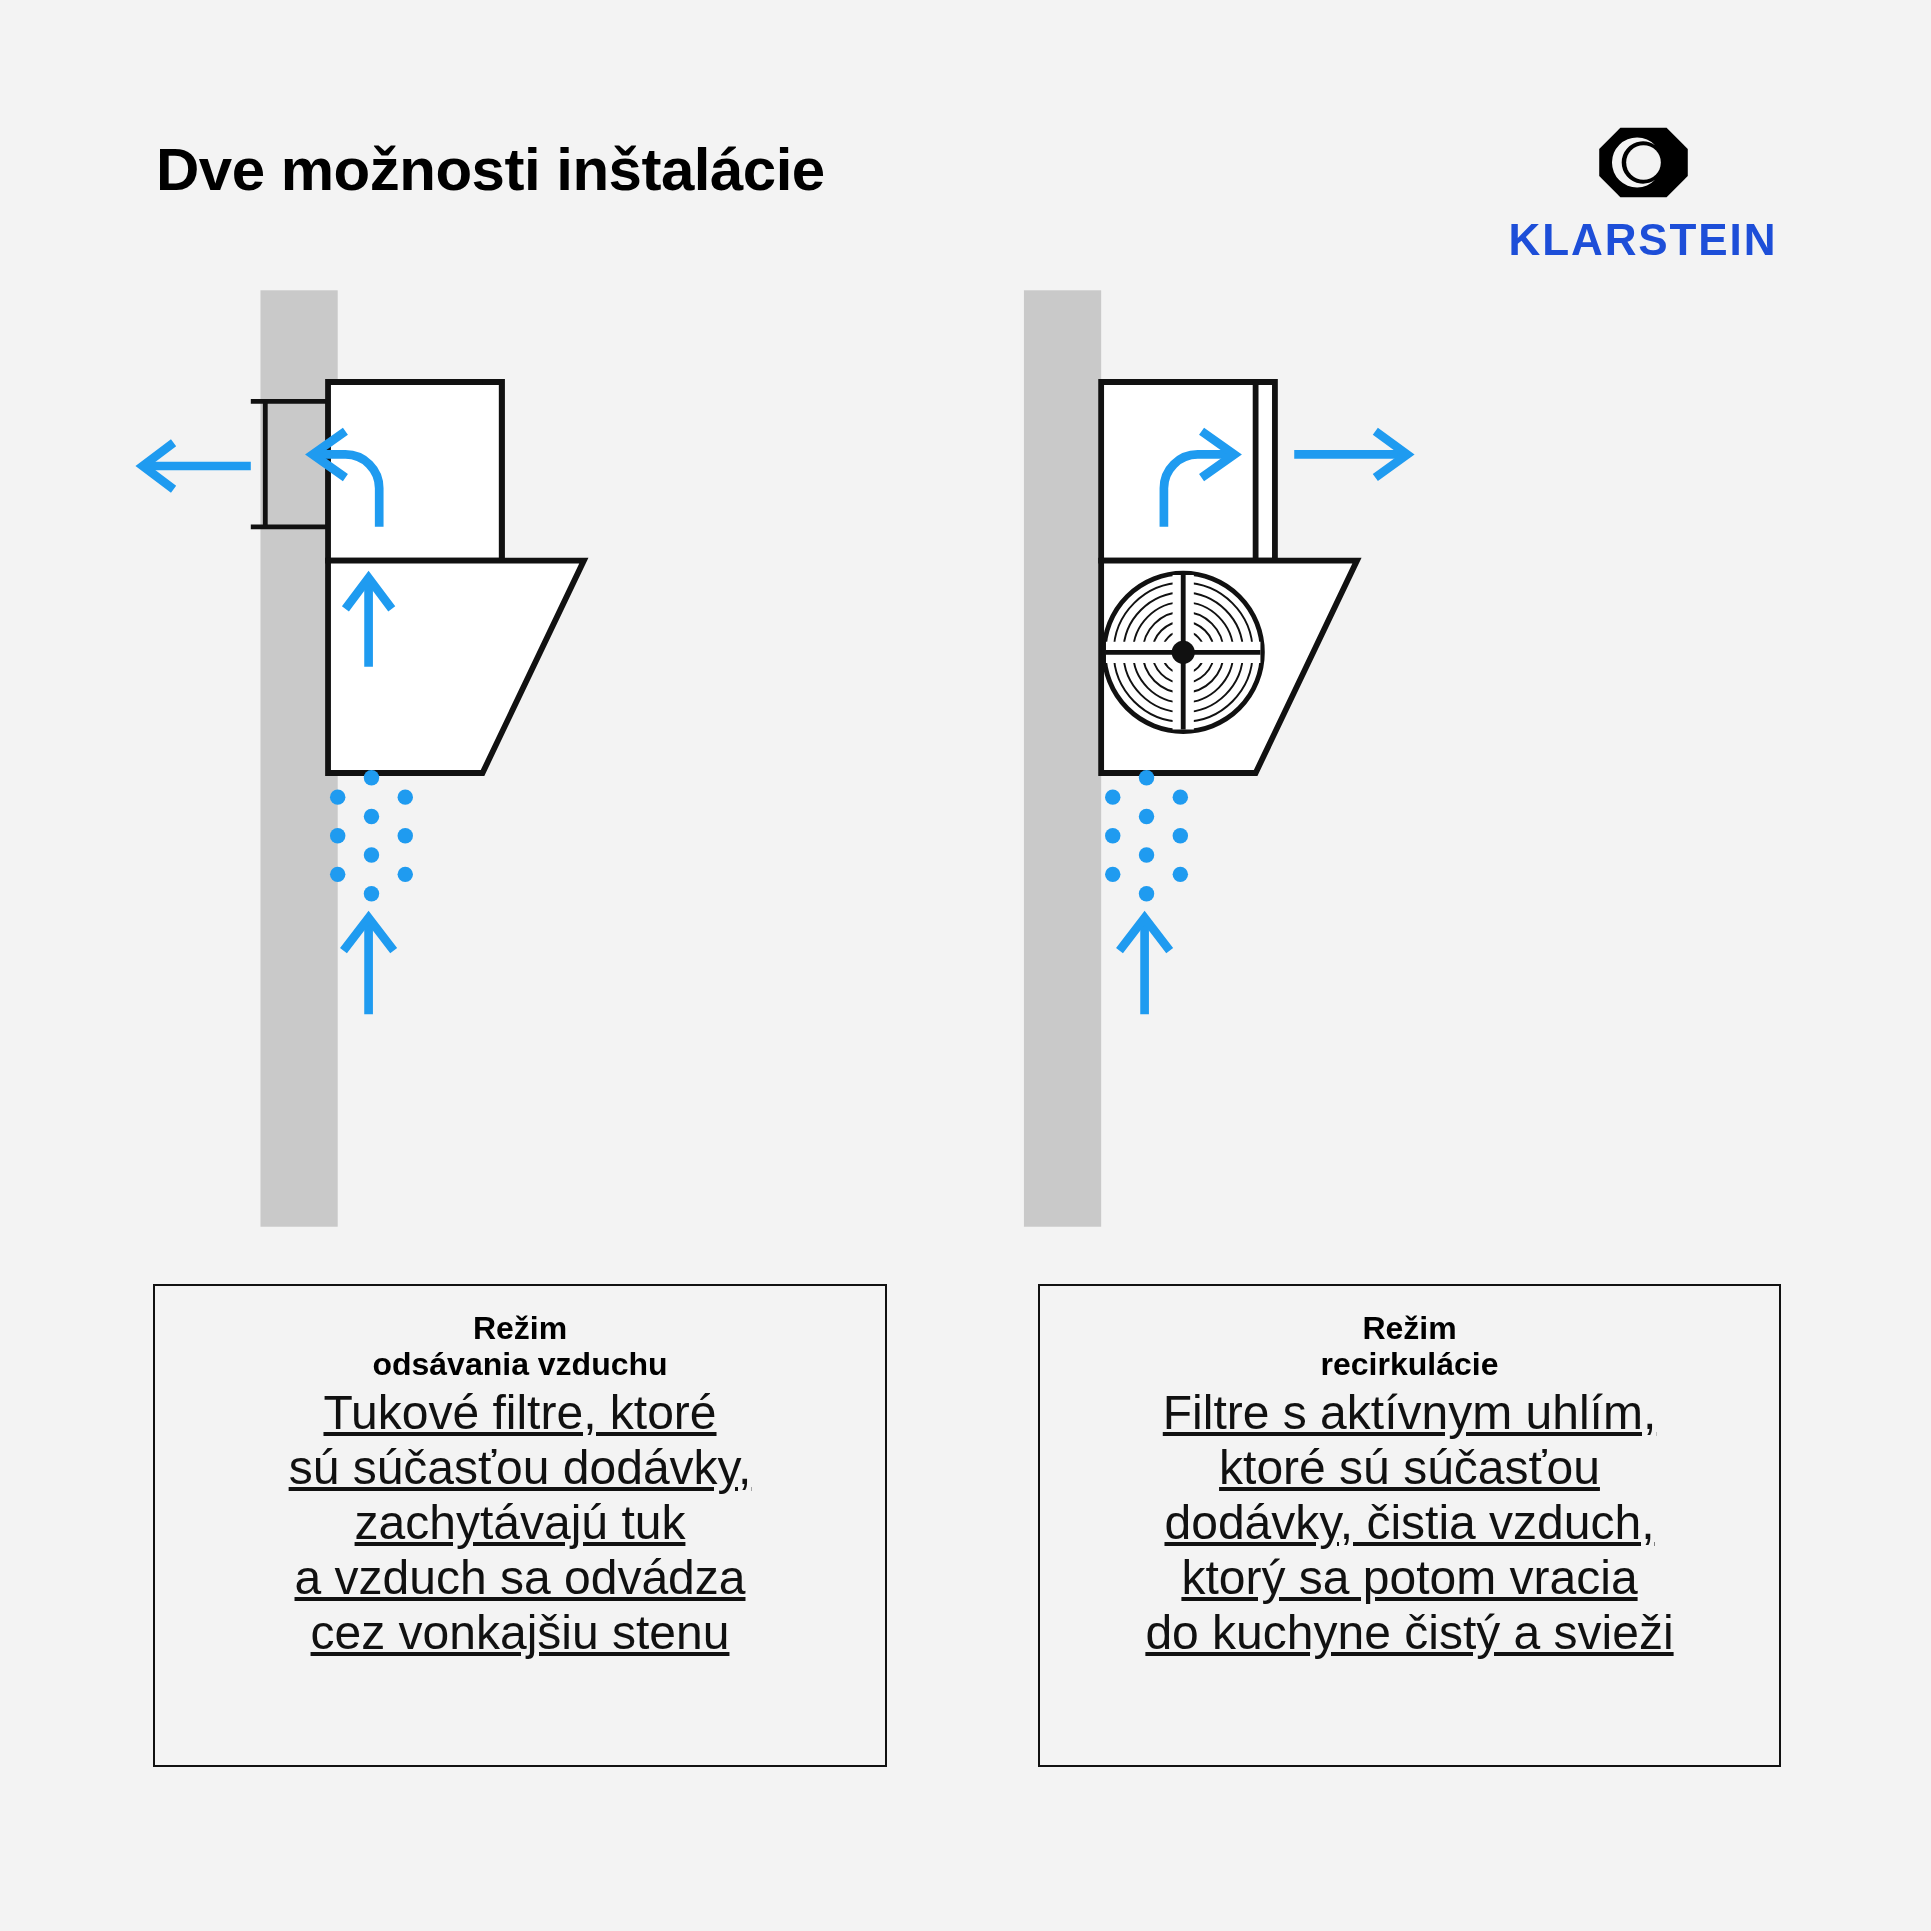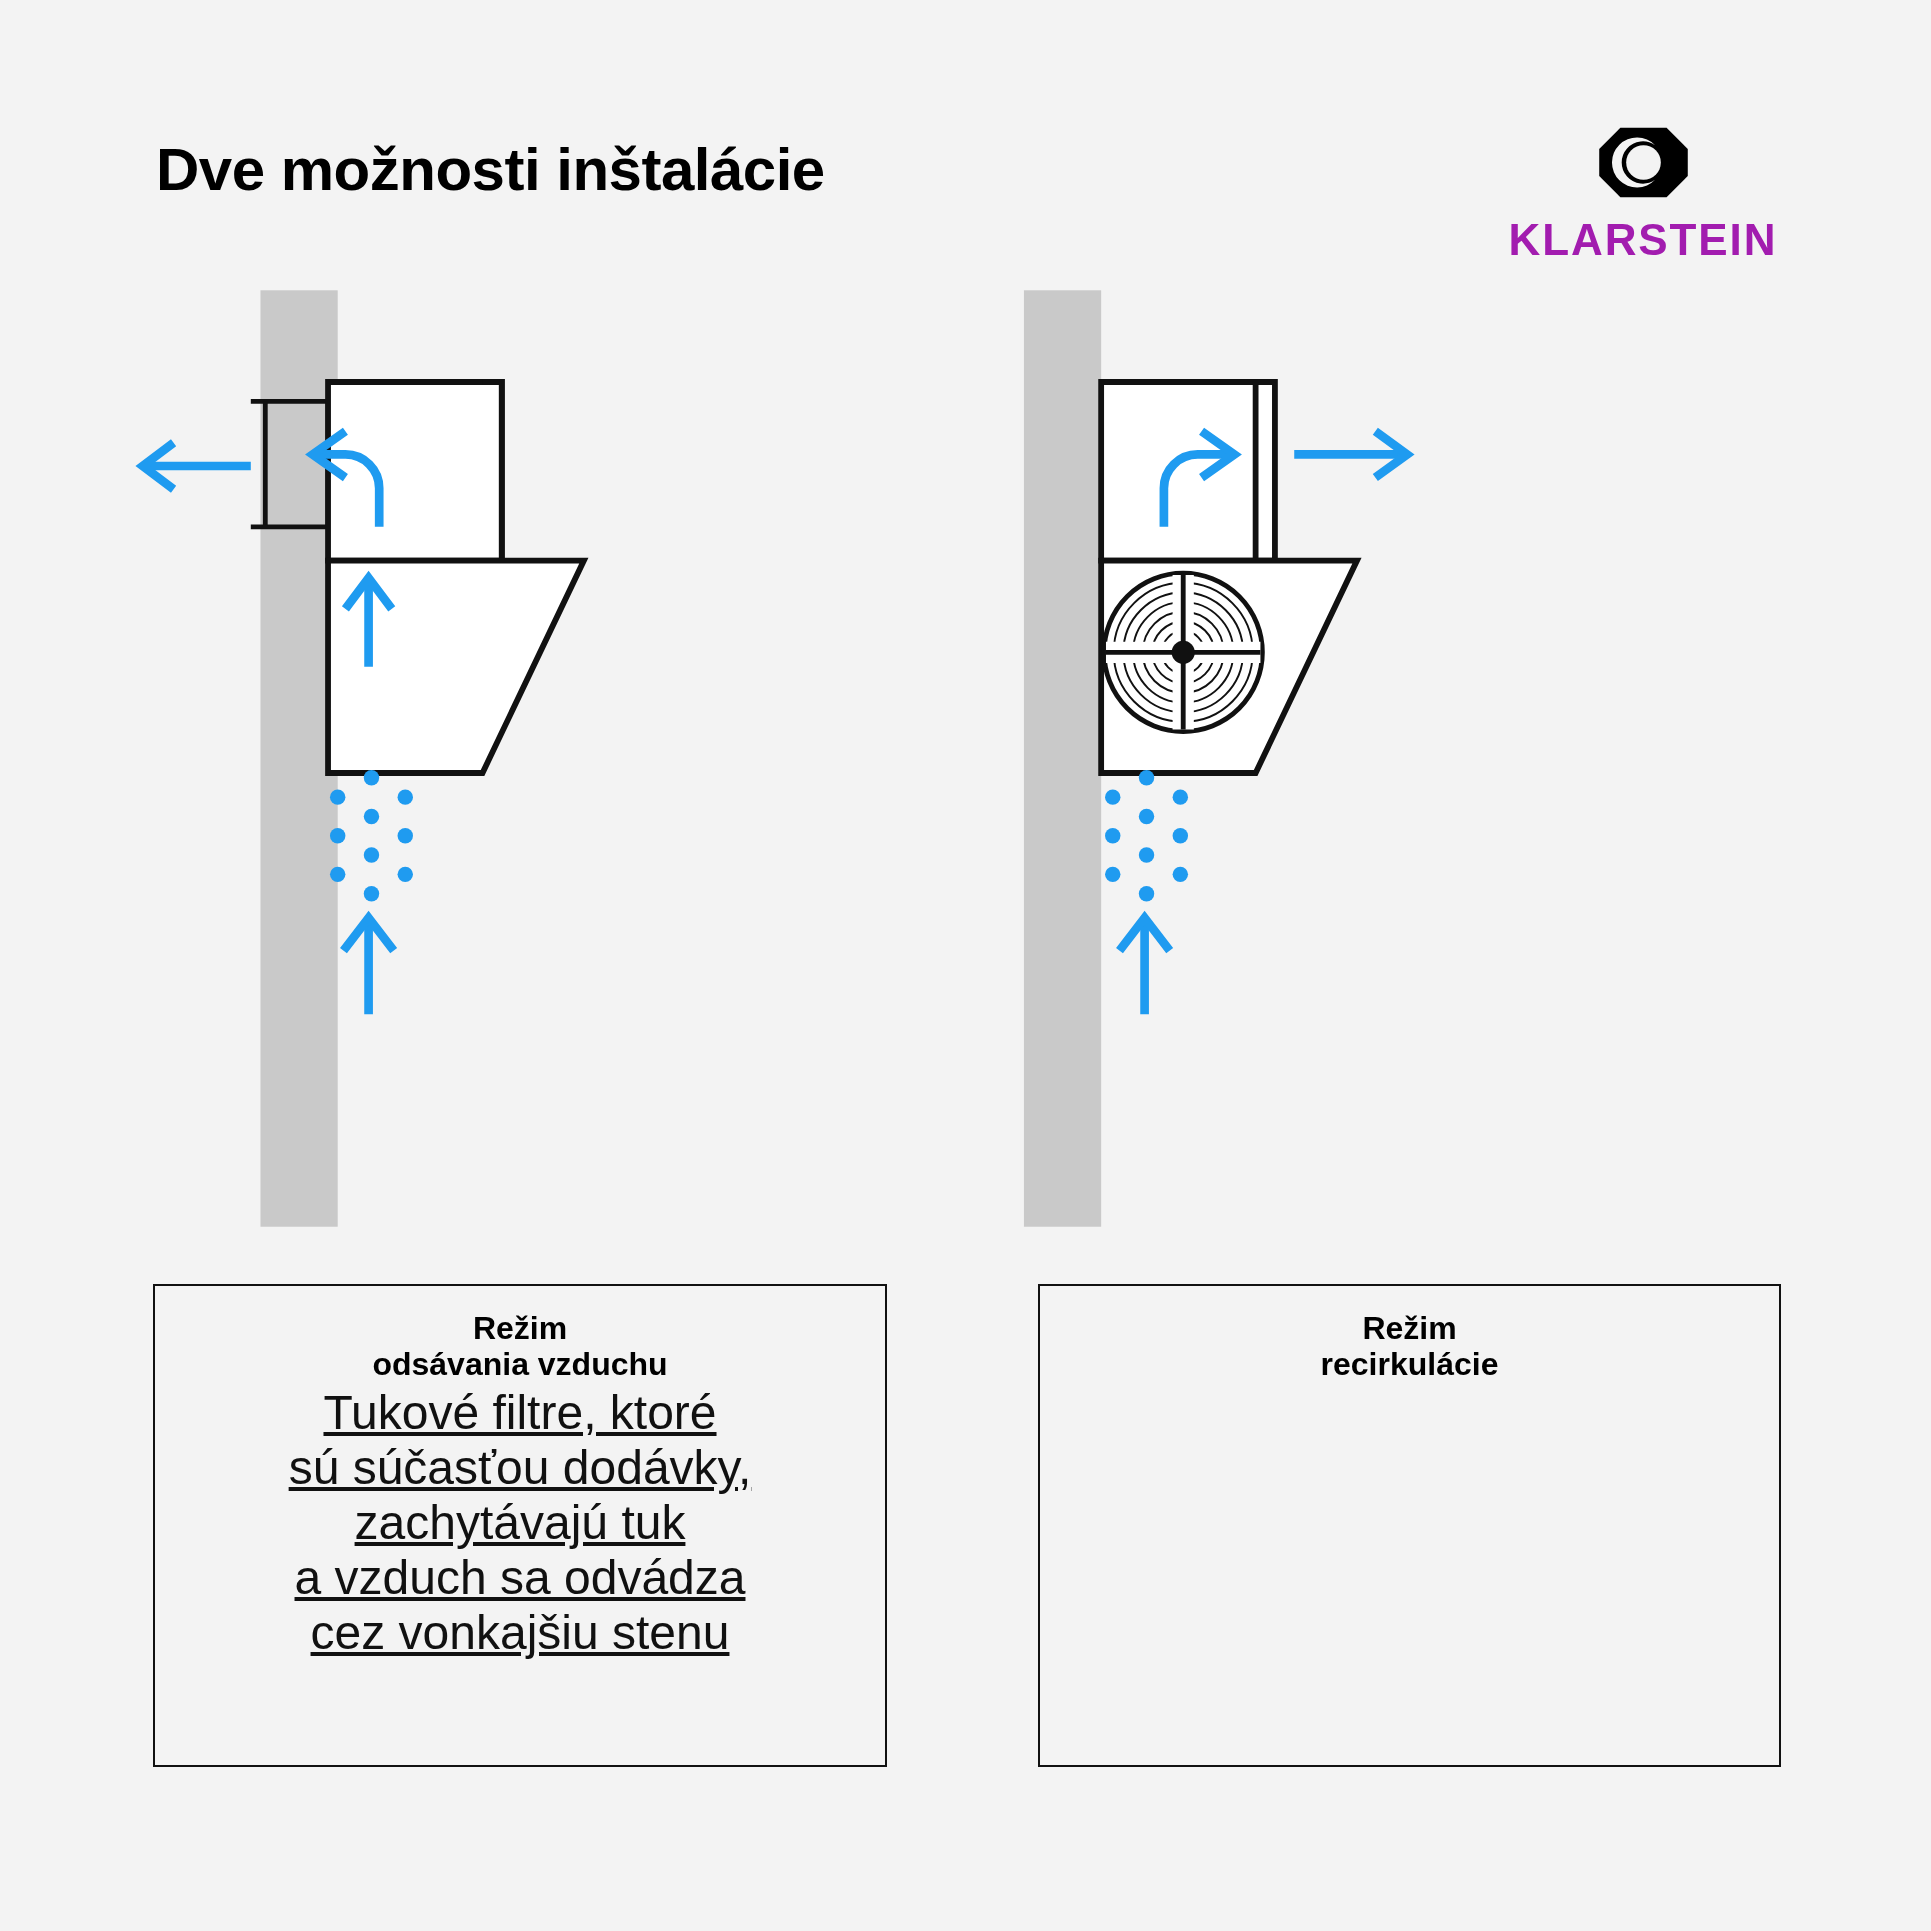"KLARSTEIN" .brand-name { color: #a21caf -> #1d4ed8 }
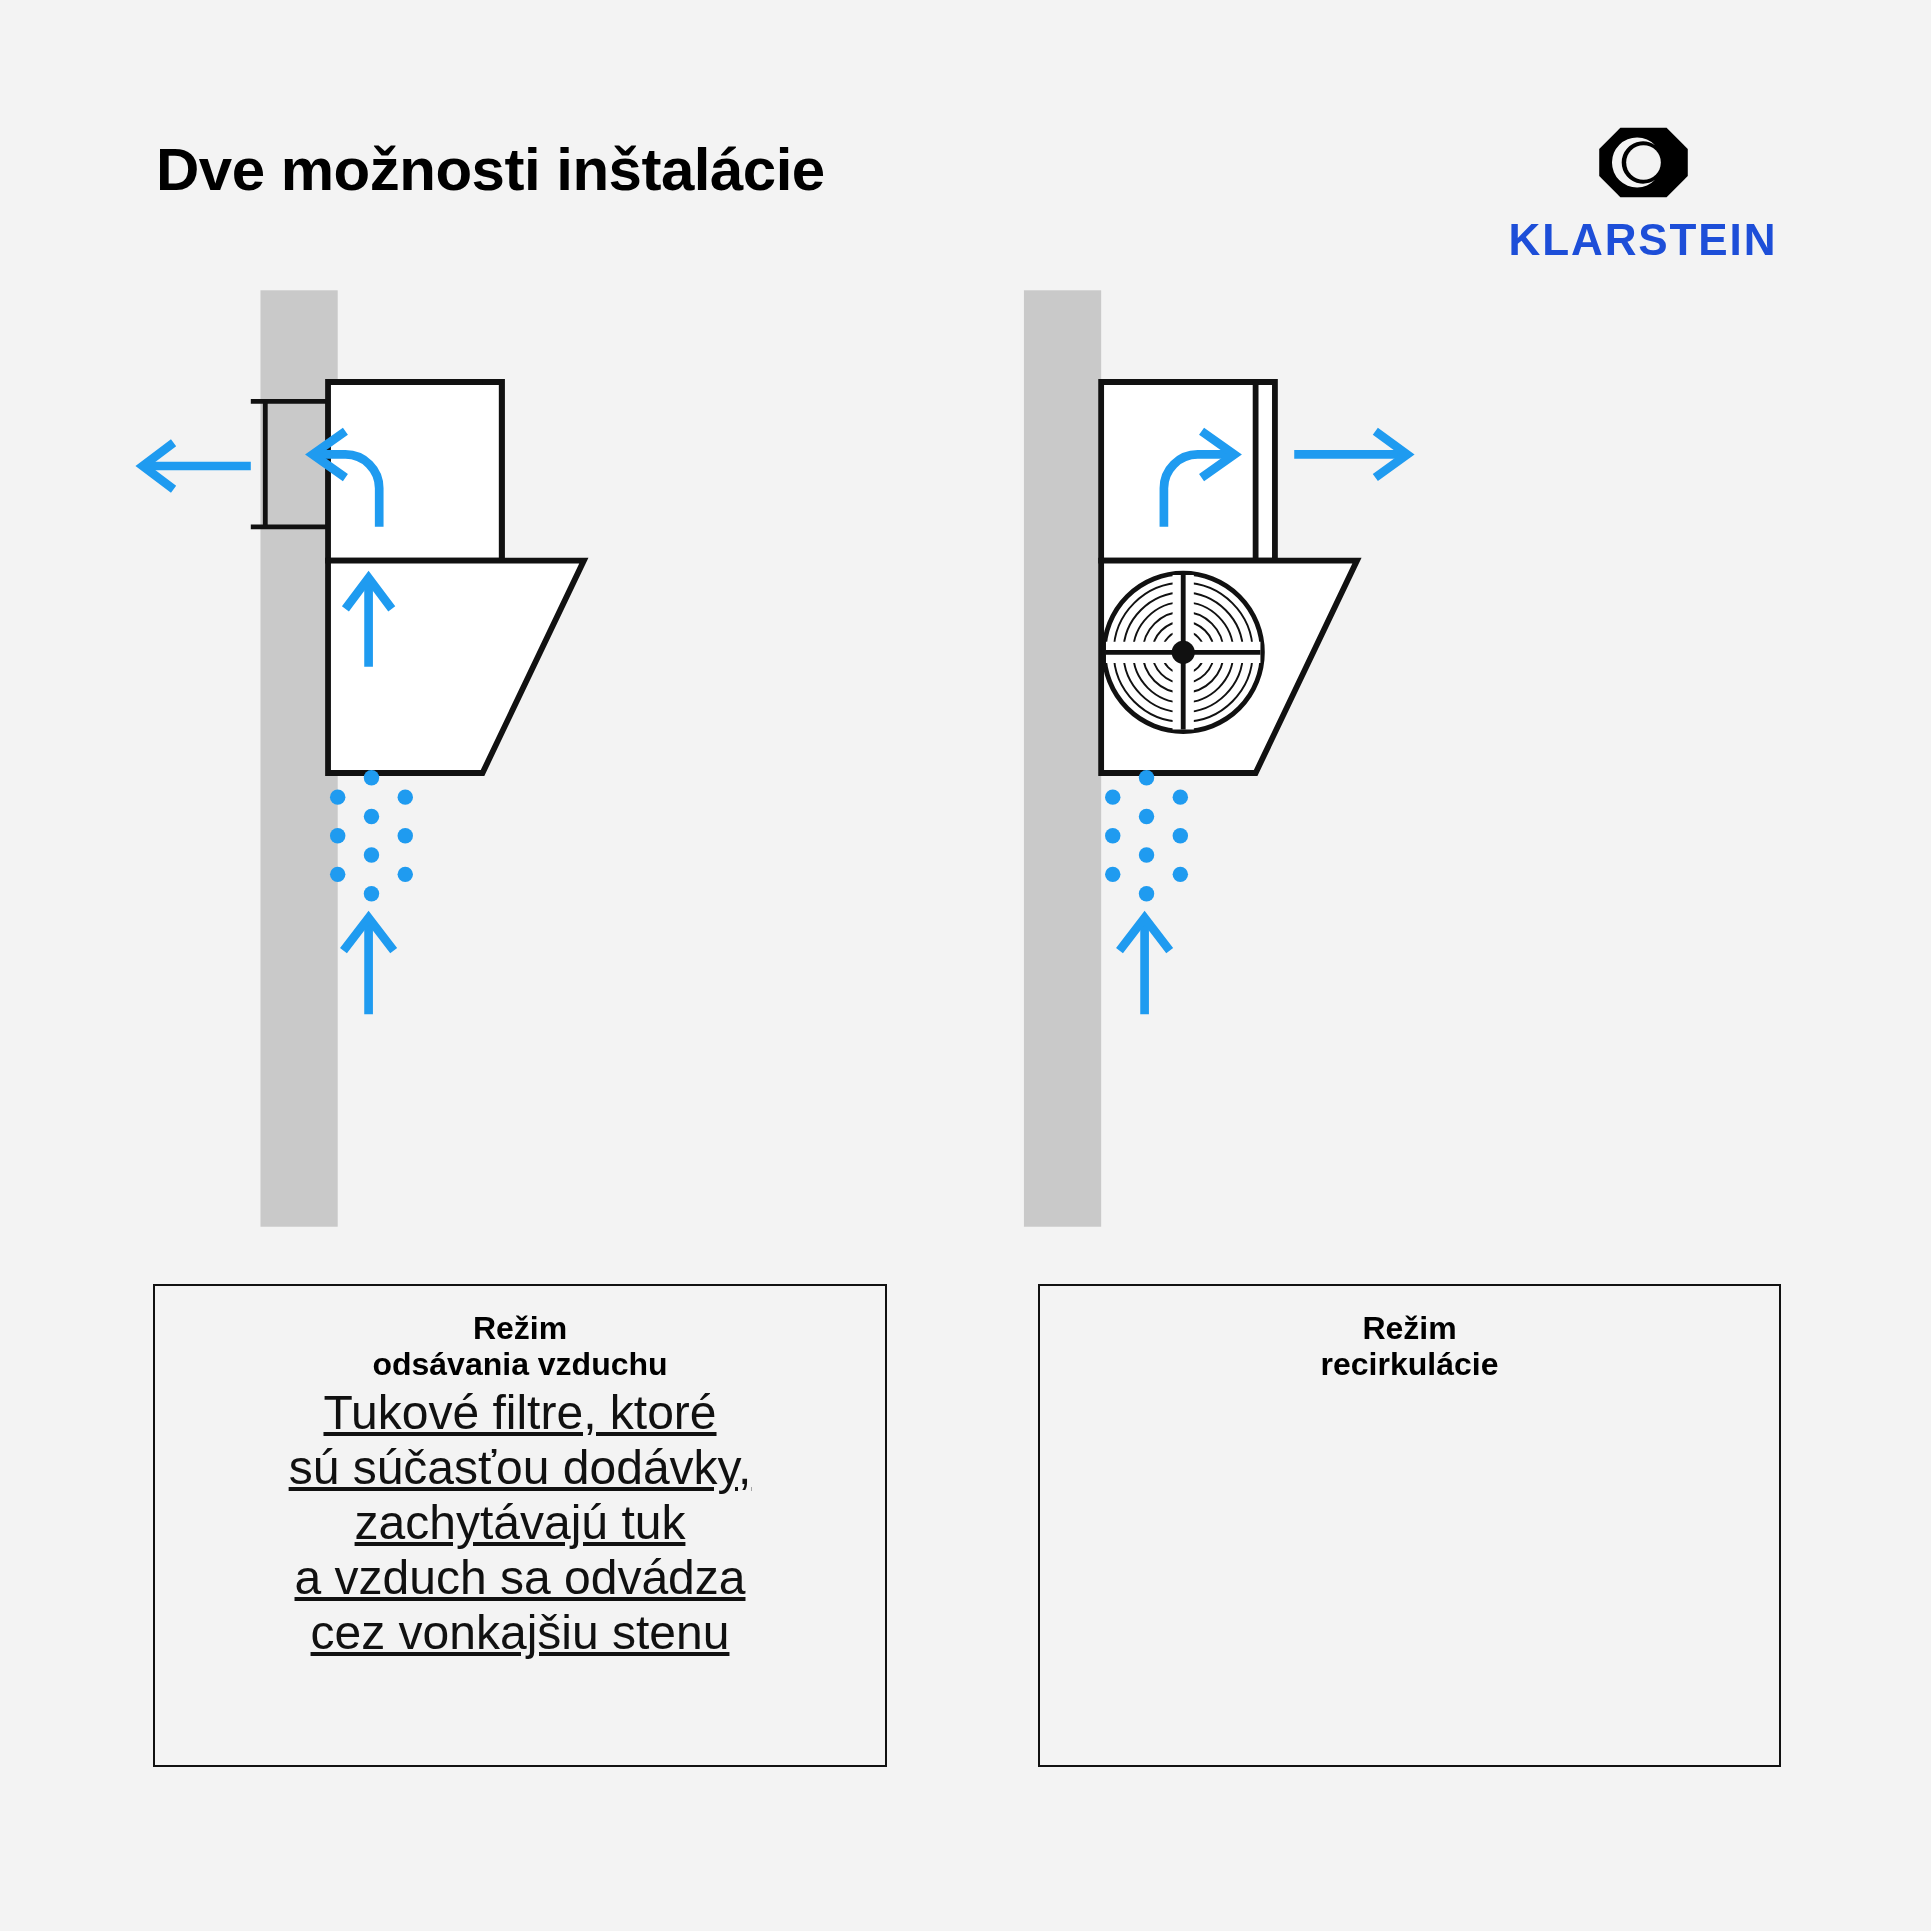"Filtre s aktívnym uhlím," div.cap-body { html: none -> <div>Filtre s aktívnym uhlím, ktoré sú súčasťou dodávky, čistia vzduch, ktorý sa potom vracia do kuchyne čistý a svieži</div> }
